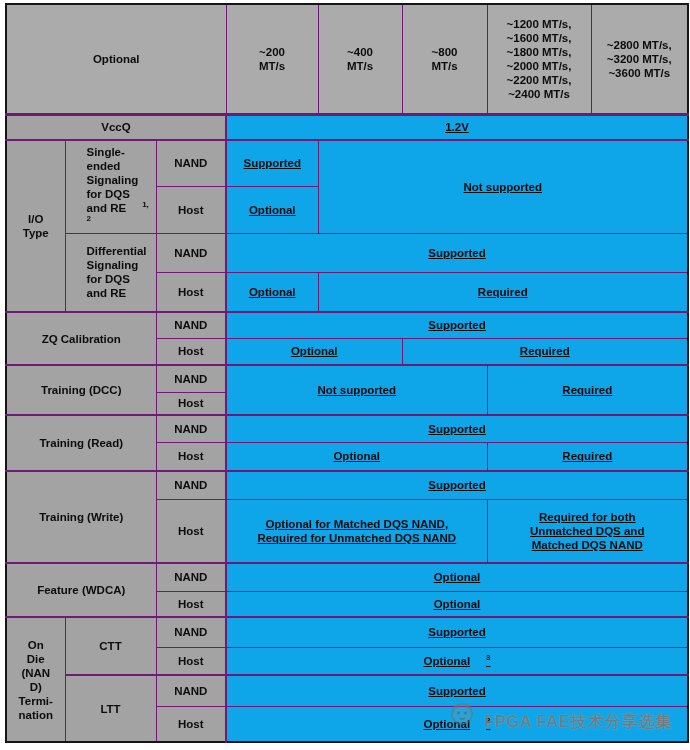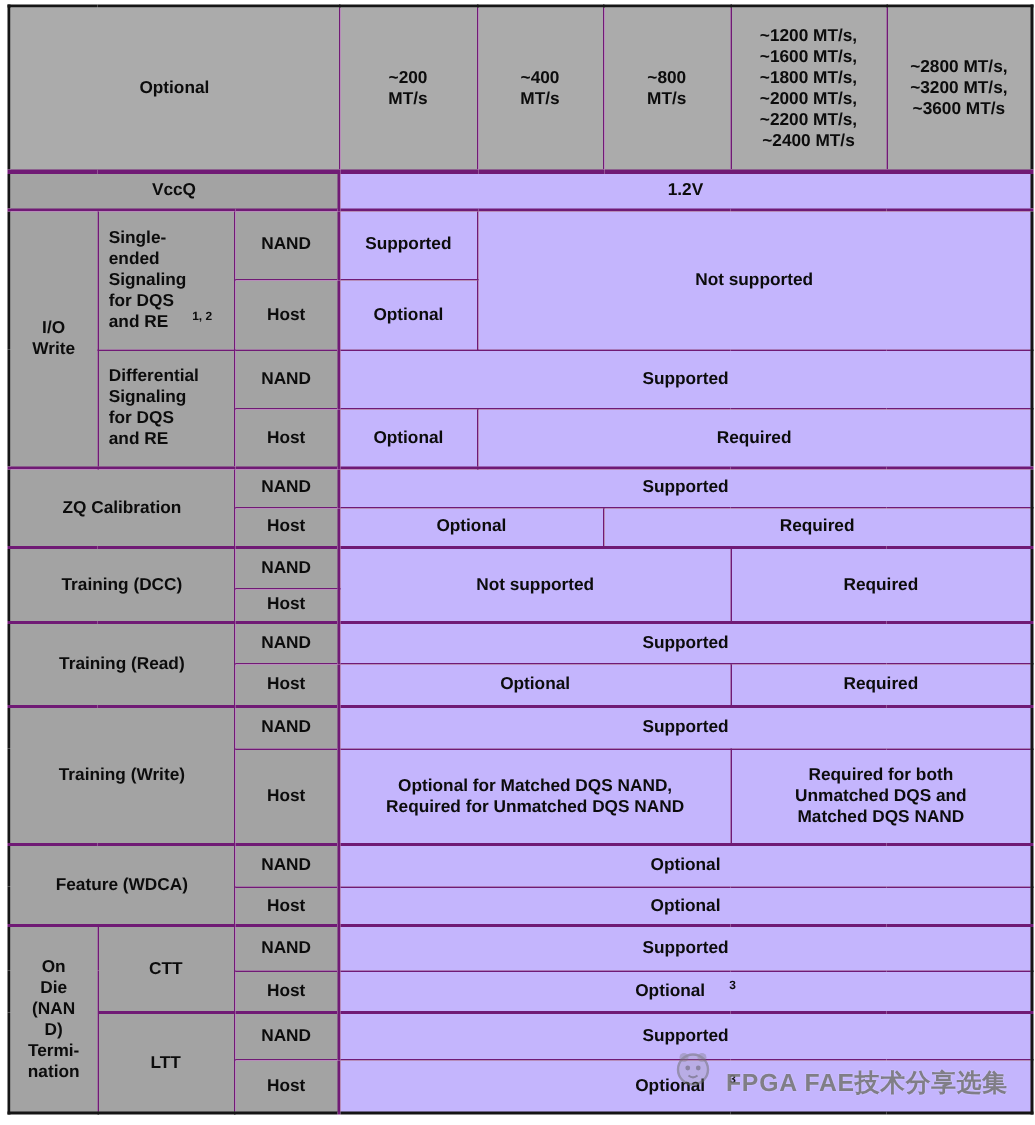"1.2V" td.data { background: #c4b5fd -> #0ea5e9; text-decoration: none -> underline }
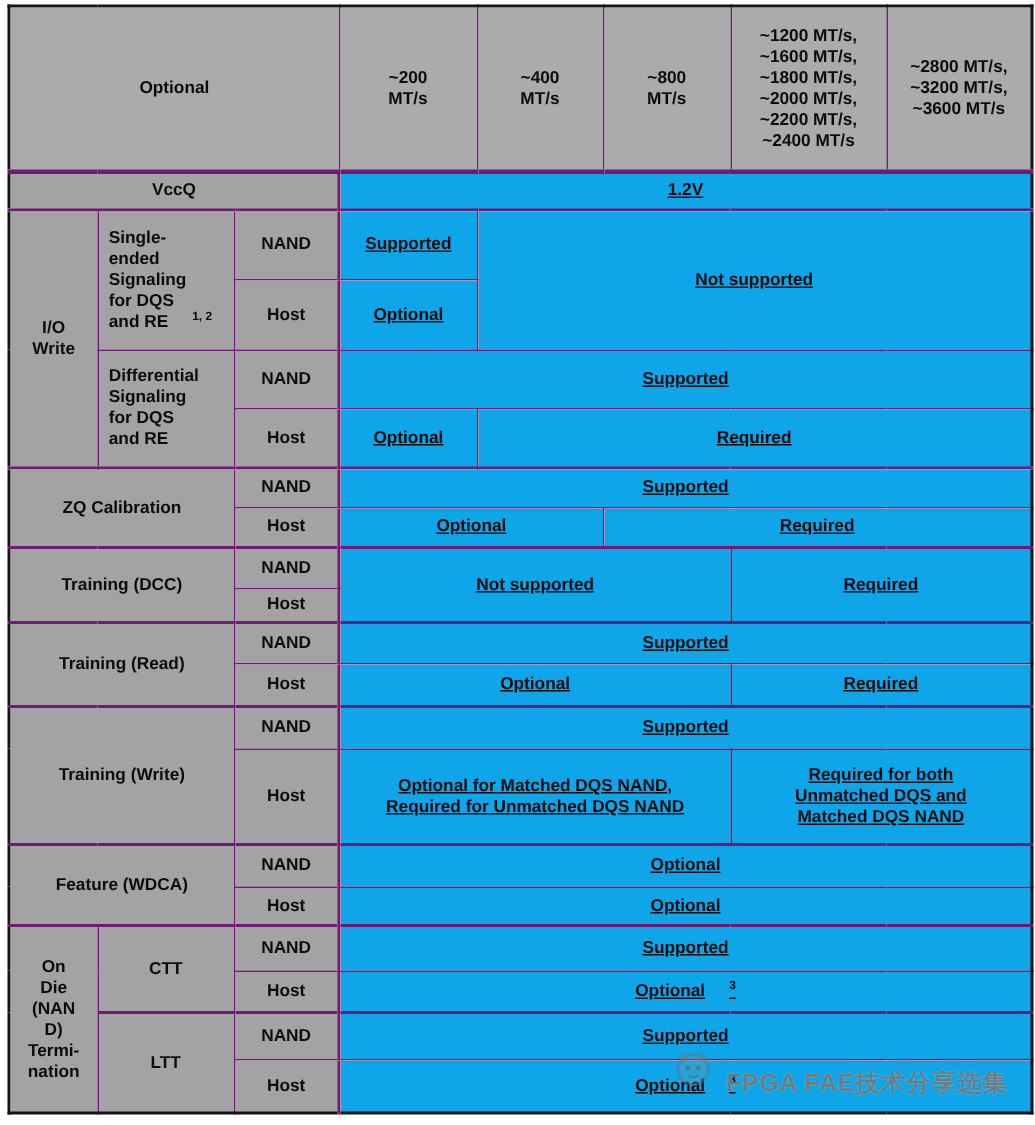"Single-" .left { padding-left: 7px -> 21px }
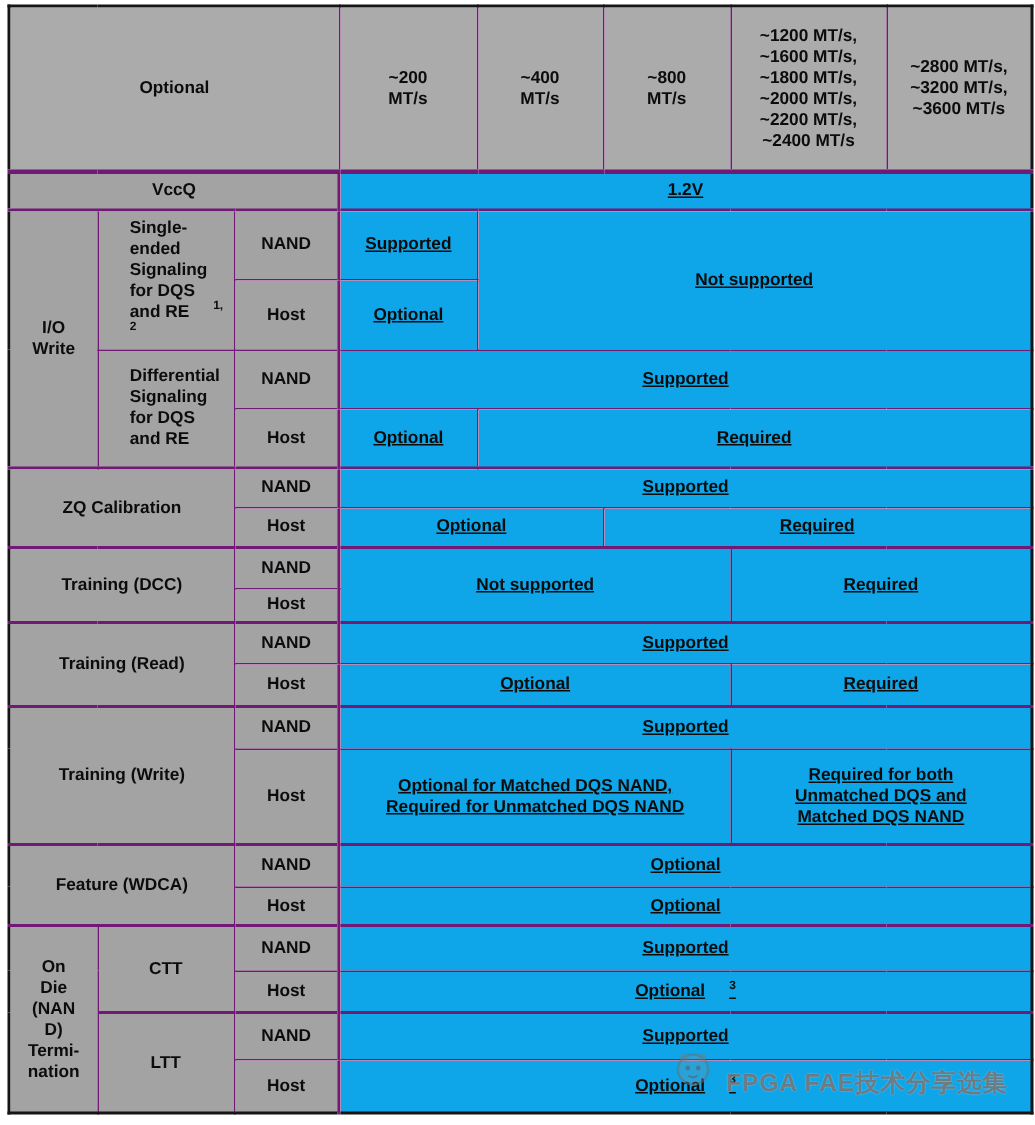"I/O" td.lbl { text: Write -> Type }
